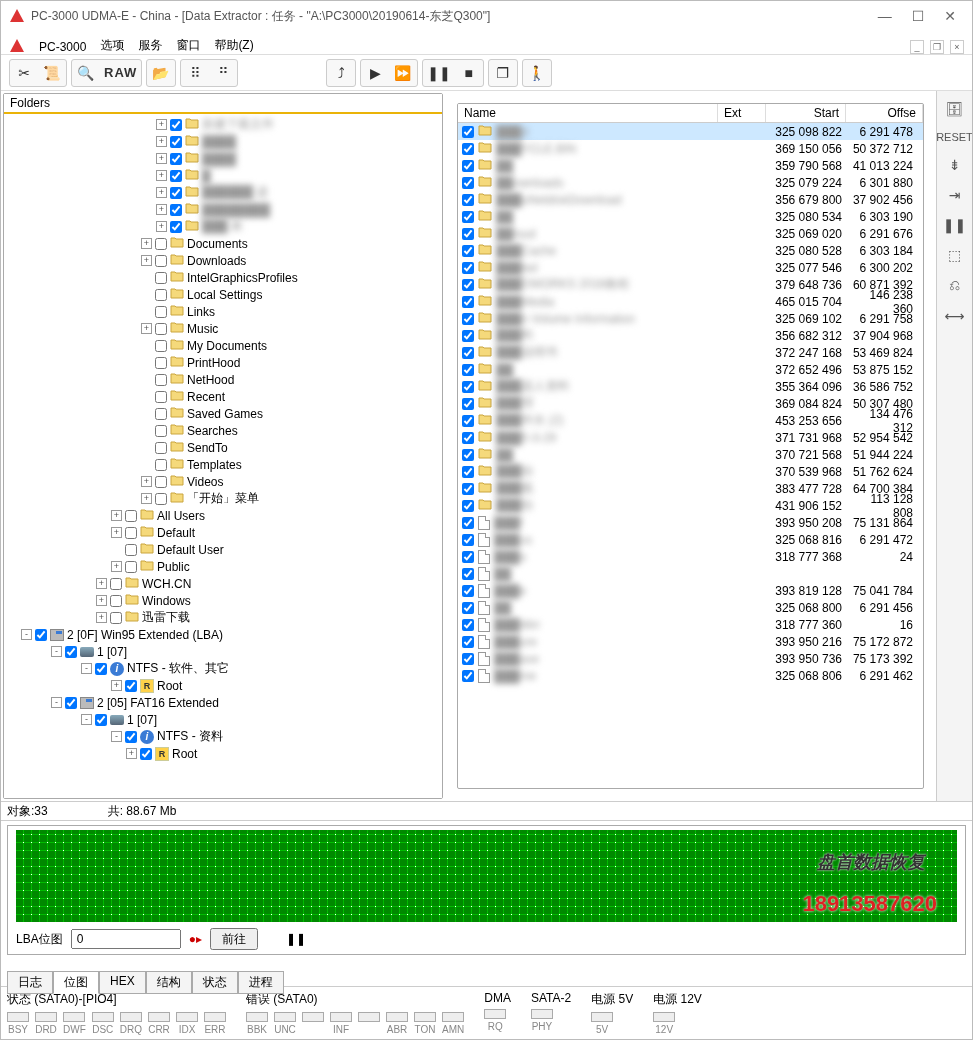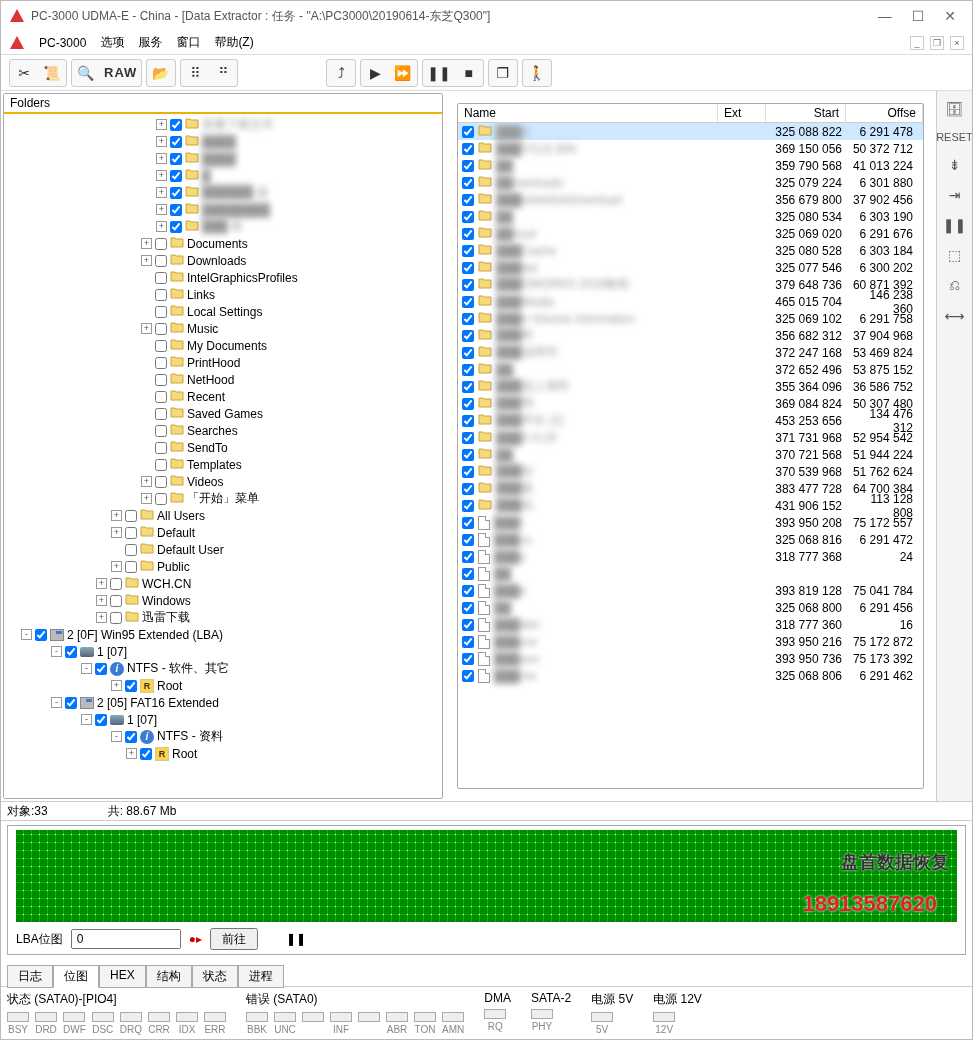"PC-3000" .menubar { align-items: center -> flex-end }
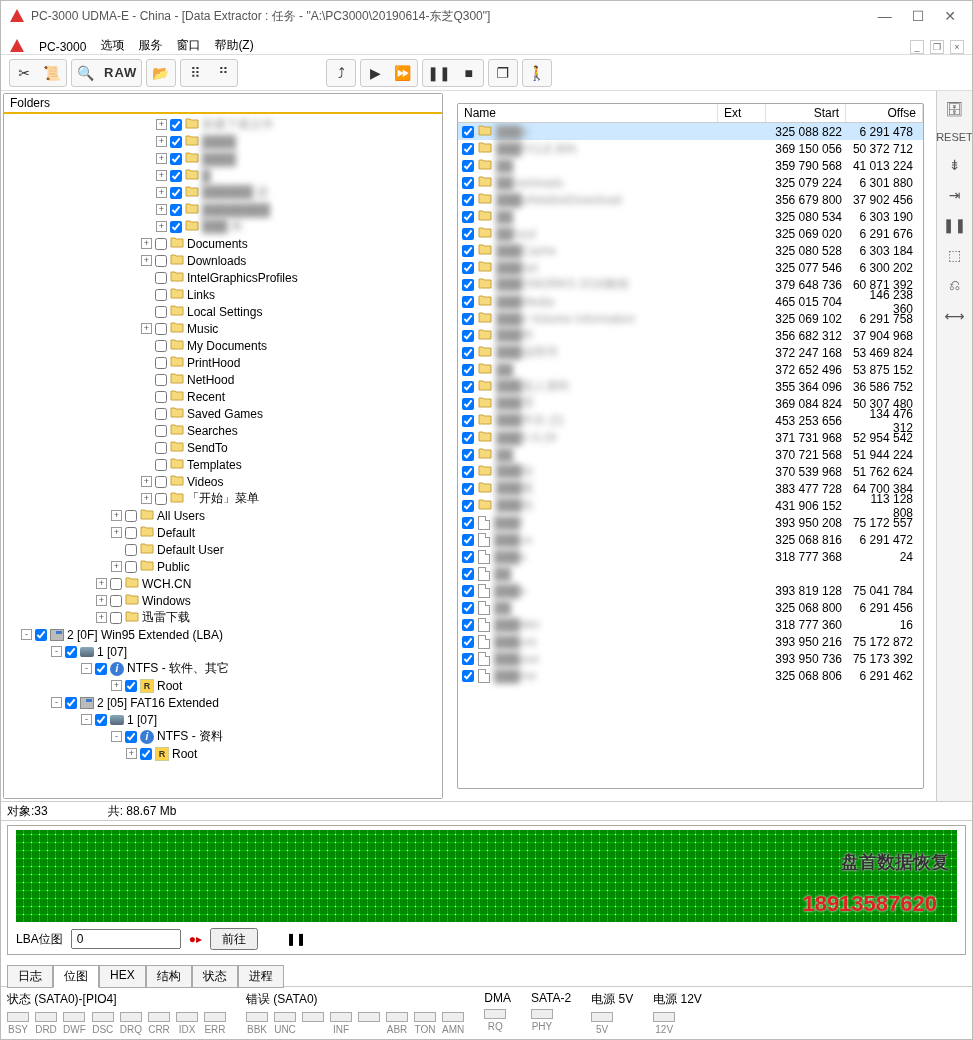"325 088 822" div.cell { text: 325 088 822 -> 325 098 822 }
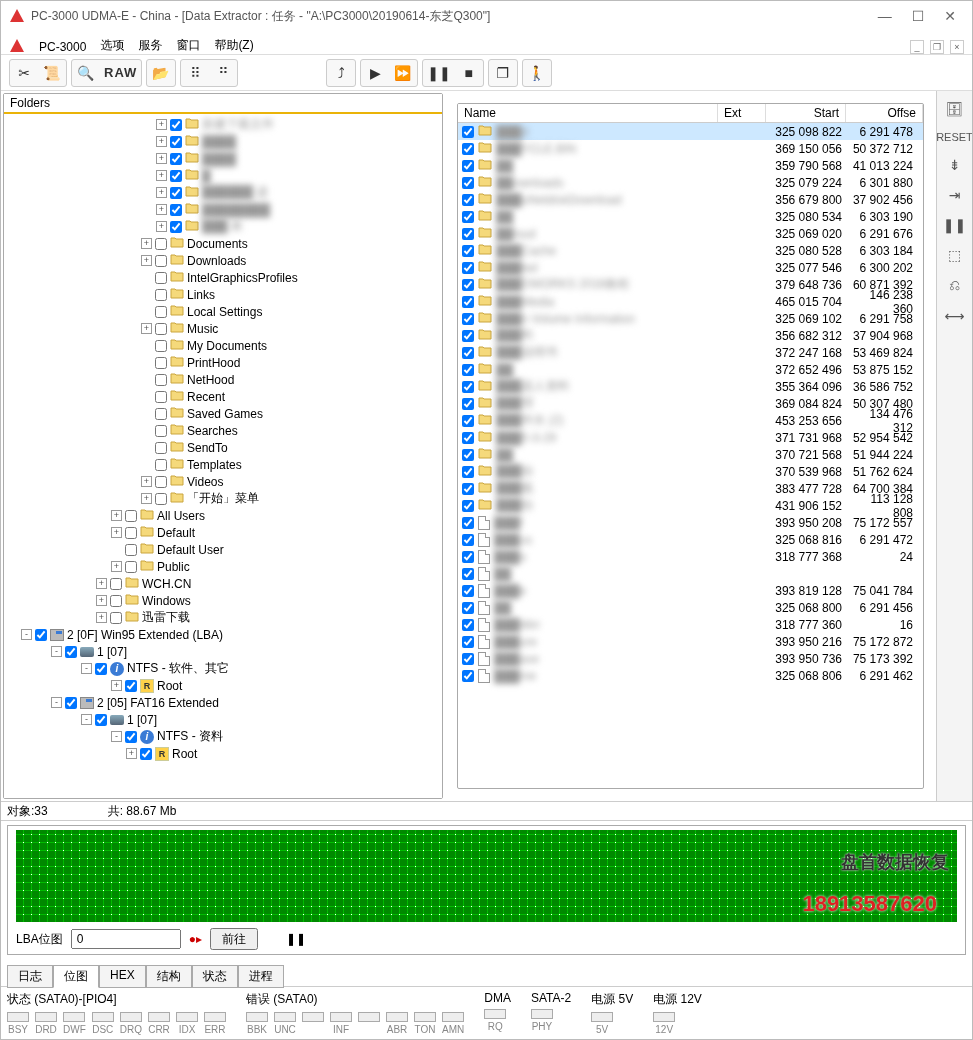"Links" div.tree-row { order: before "Local Settings" -> after "Local Settings" }
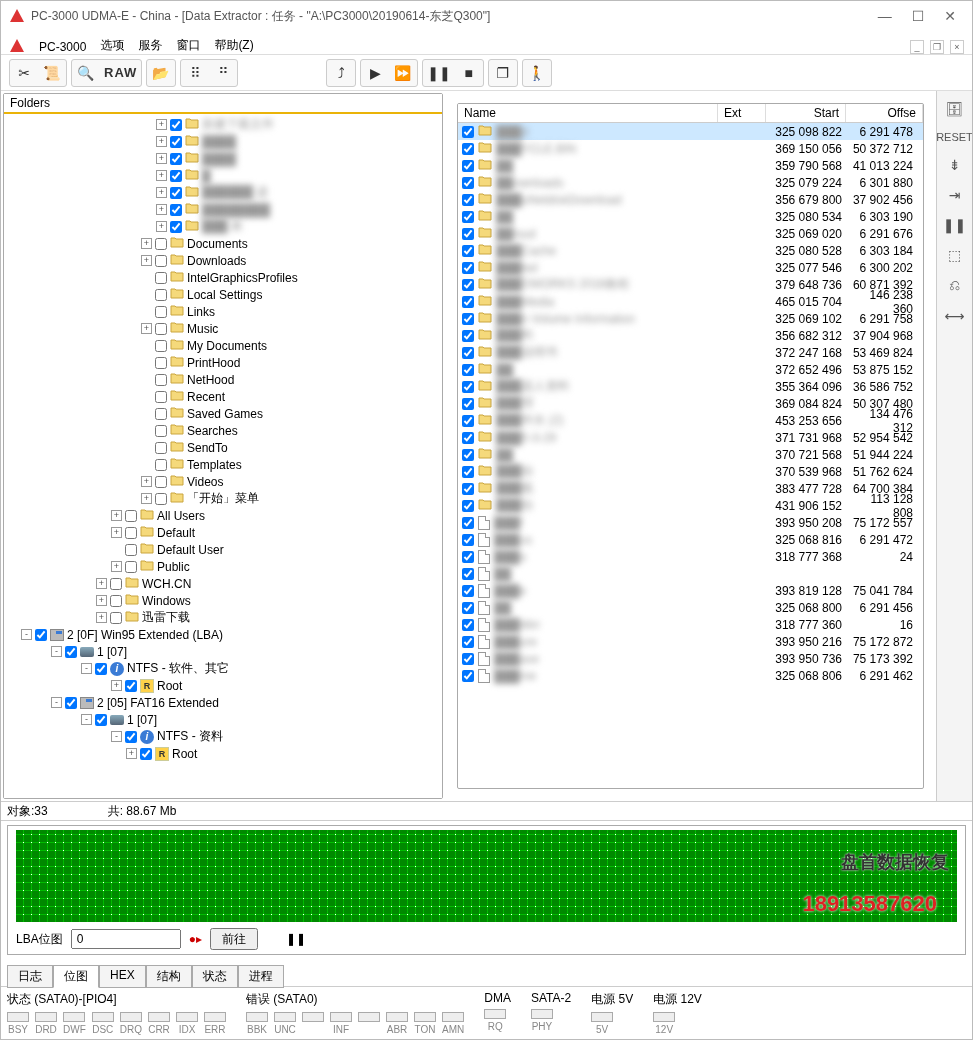"75 172 557" div.cell { text: 75 172 557 -> 75 131 864 }
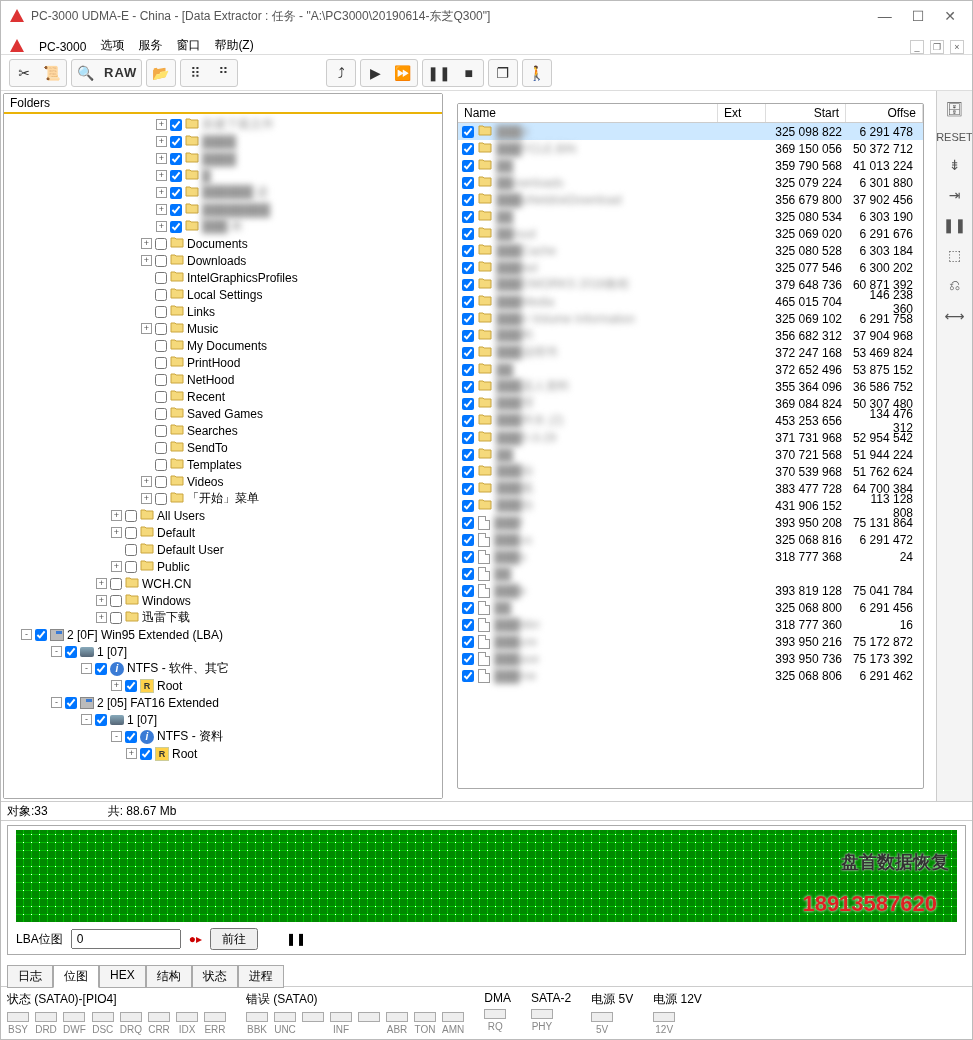"盘首数据恢复" .bitmap-grid .wm2 { font-style: none -> italic; right: 8px -> 32px }
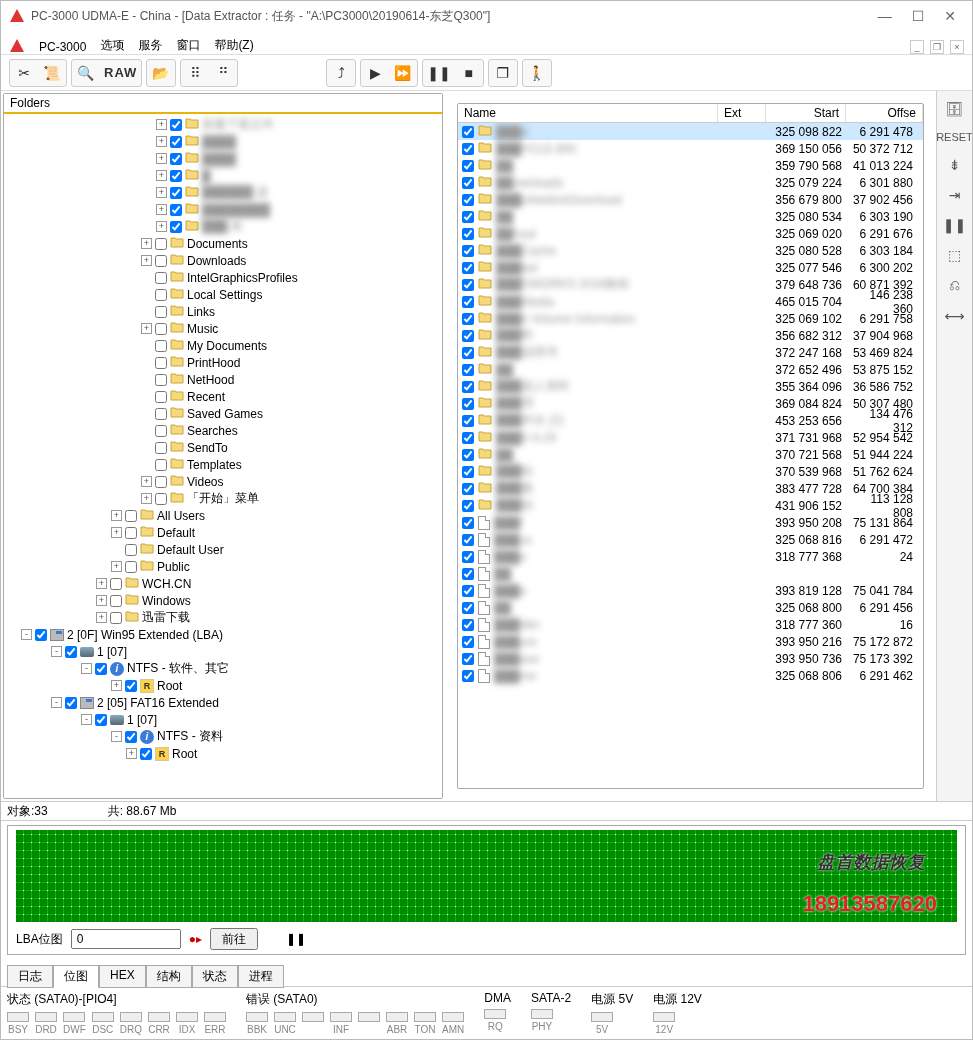"日志" .tabs .tab { top: 4px -> 10px }
